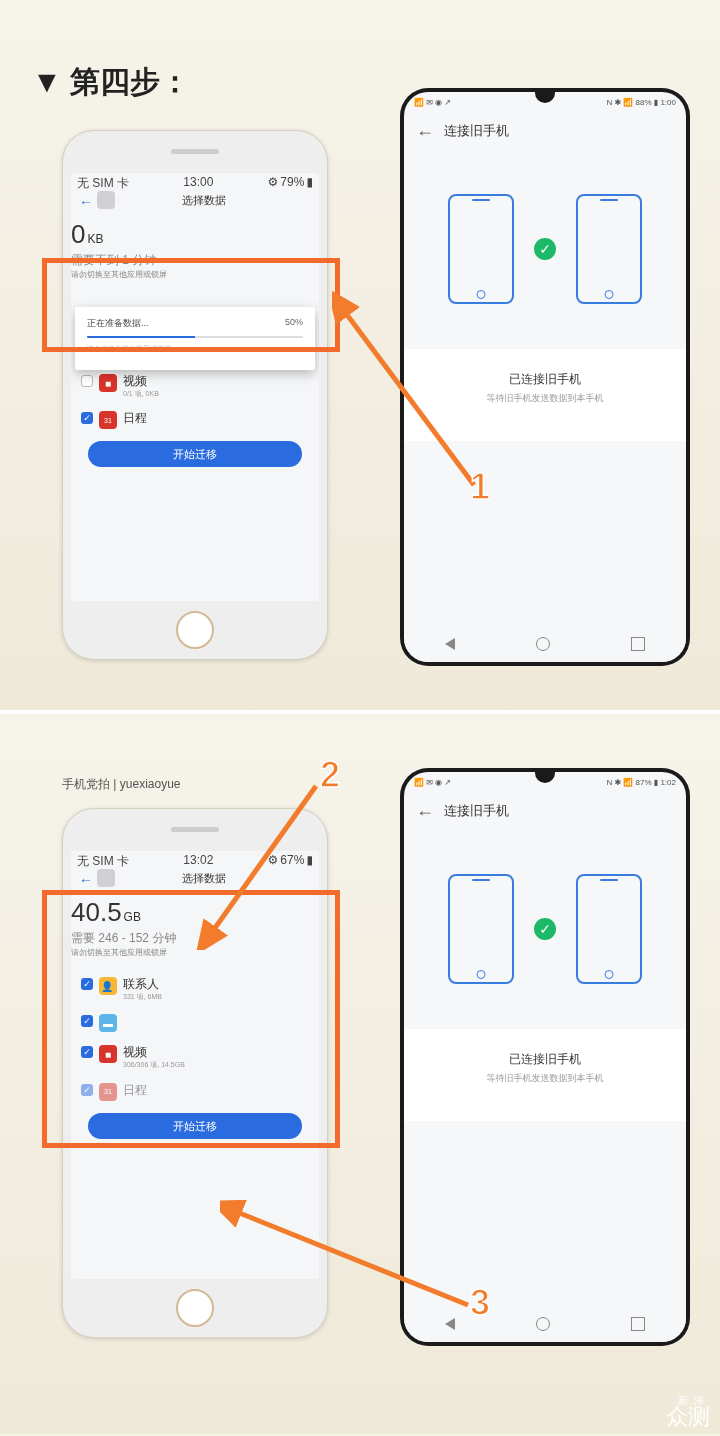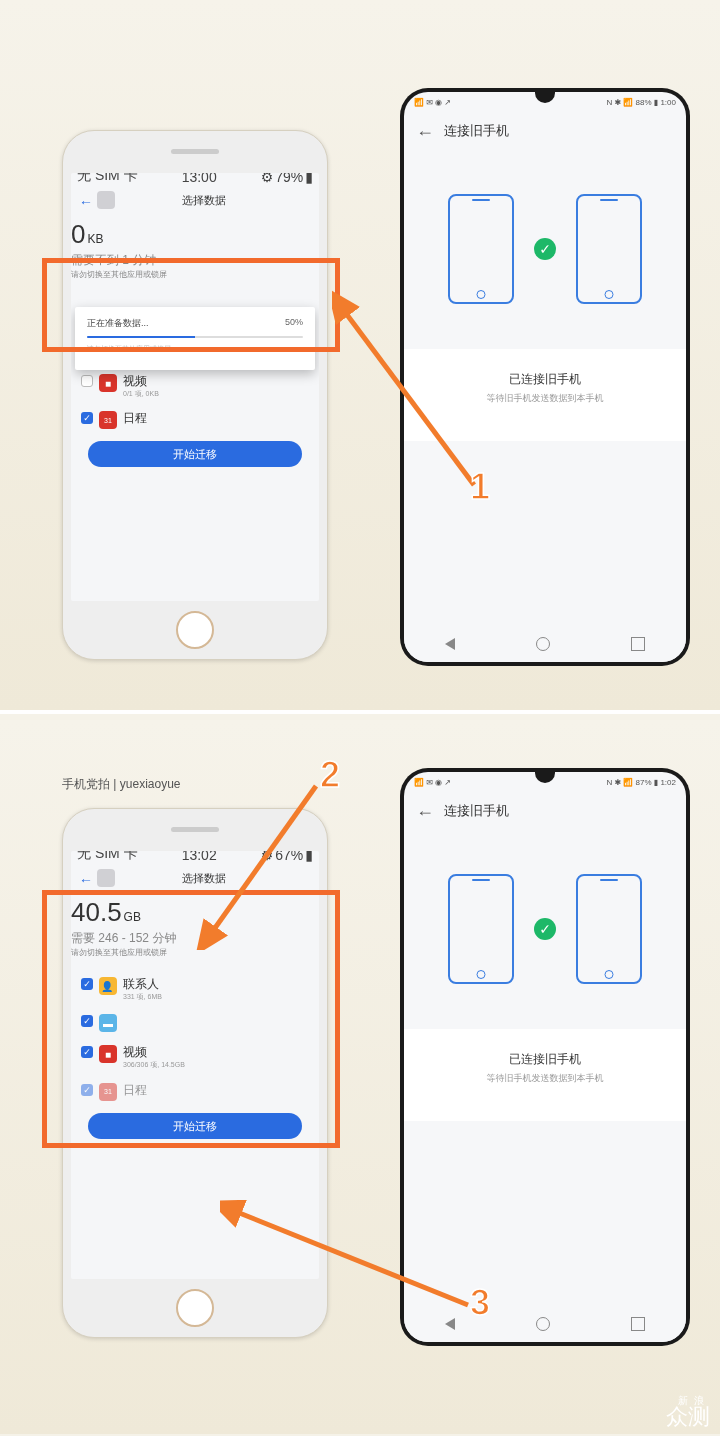"▼ 第四步：" div.step-title { html: none -> <div>▼ 第四步：</div> }
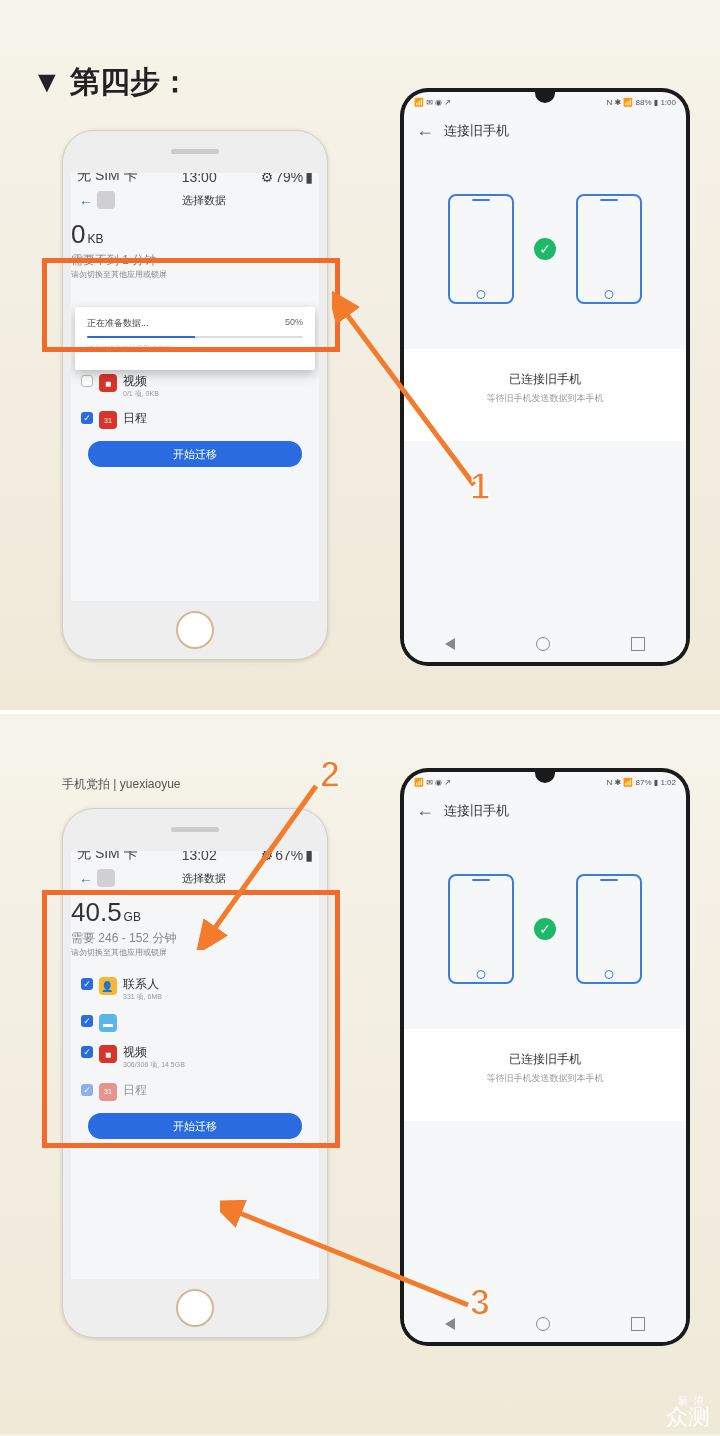"无 SIM 卡" .statusbar { align-items: flex-end -> flex-start; font-size: 14px -> 12px }
